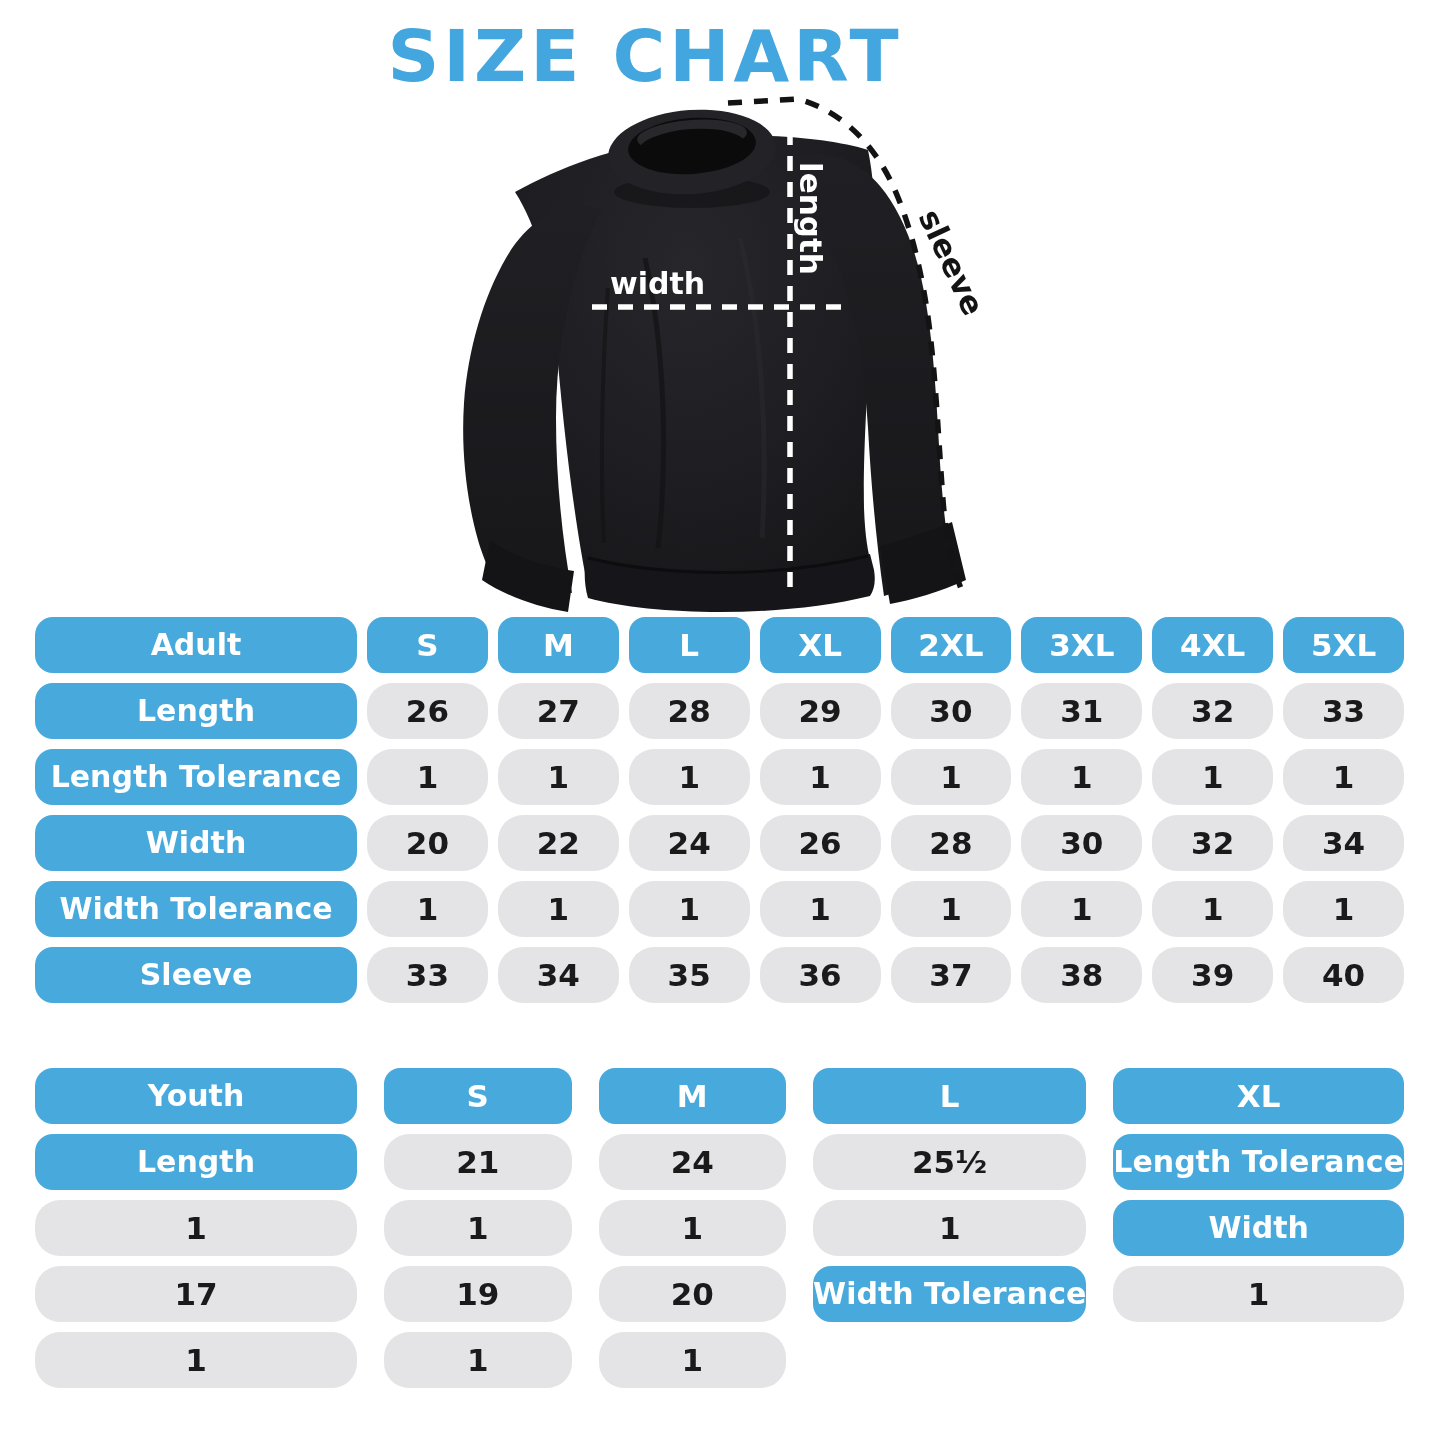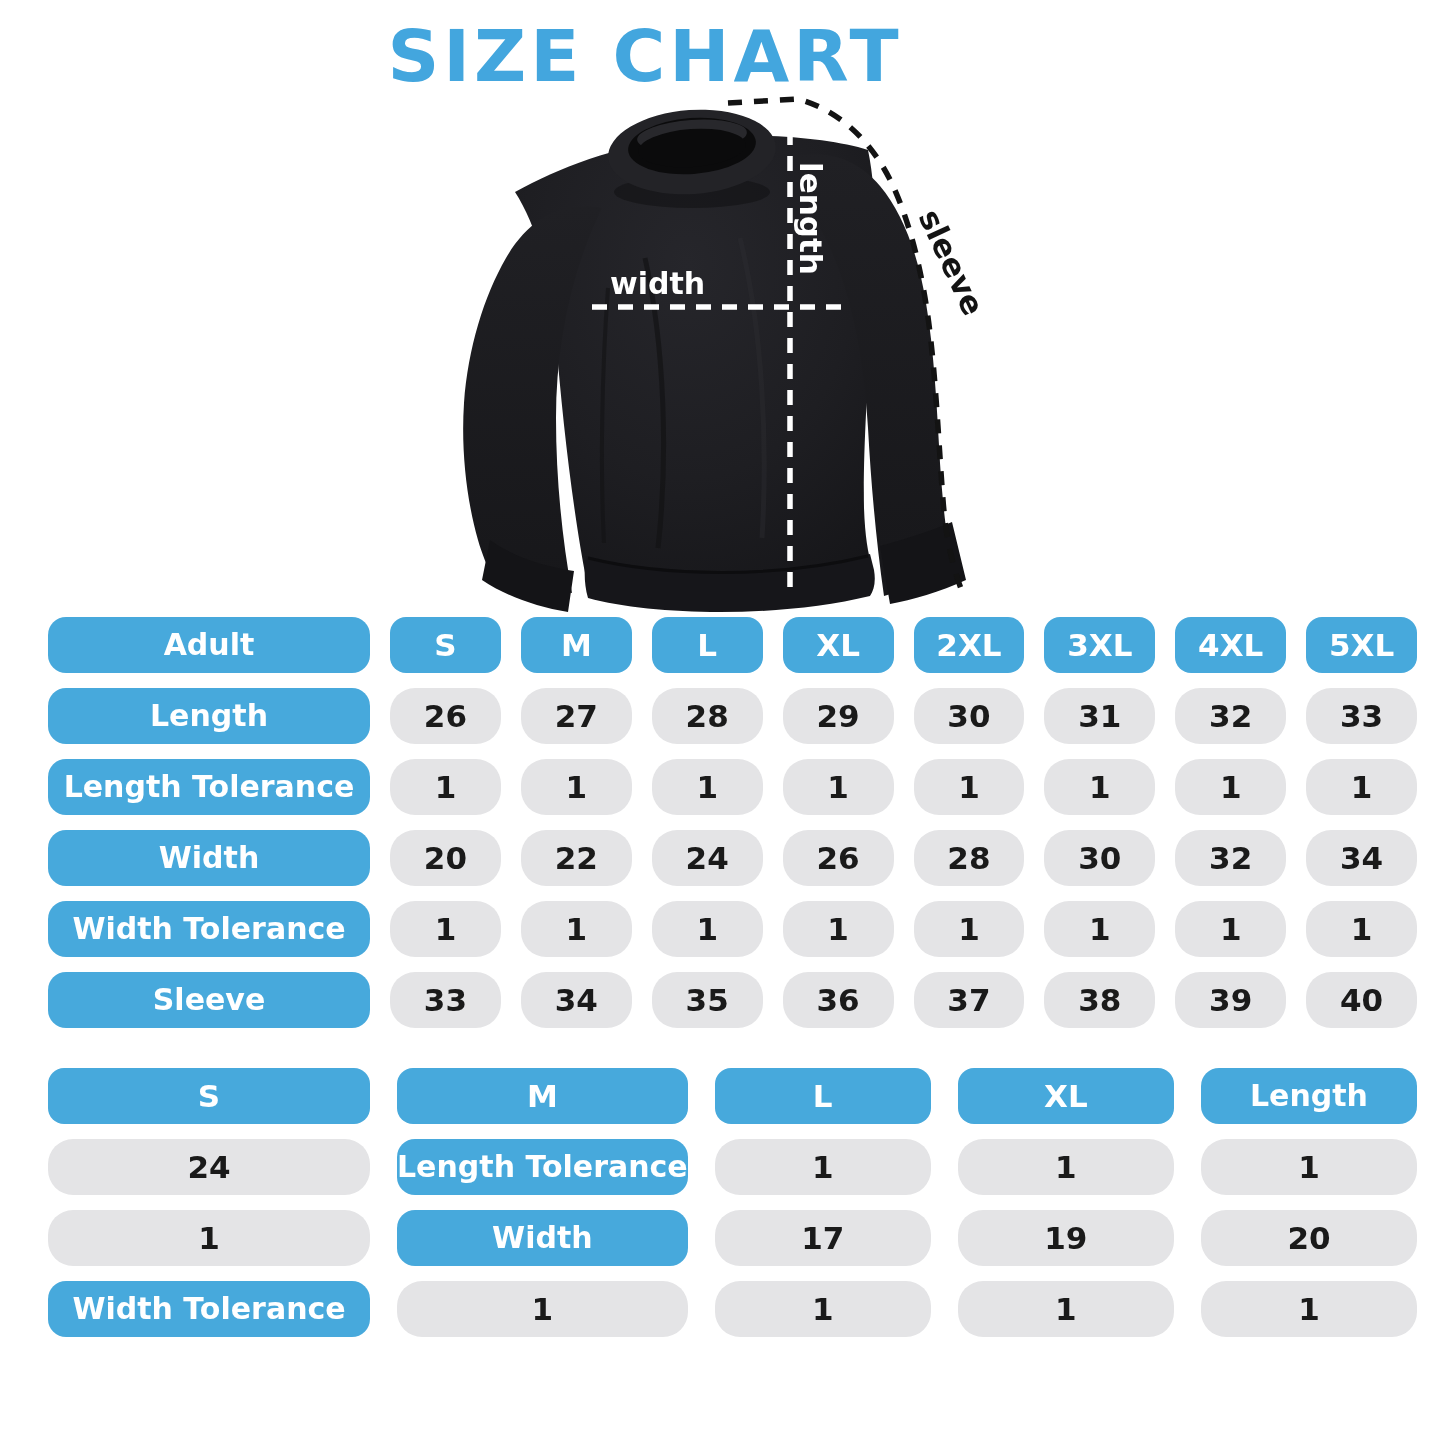"Adult" .size-grid { gap: none -> 10px; left: 48px -> 35px }
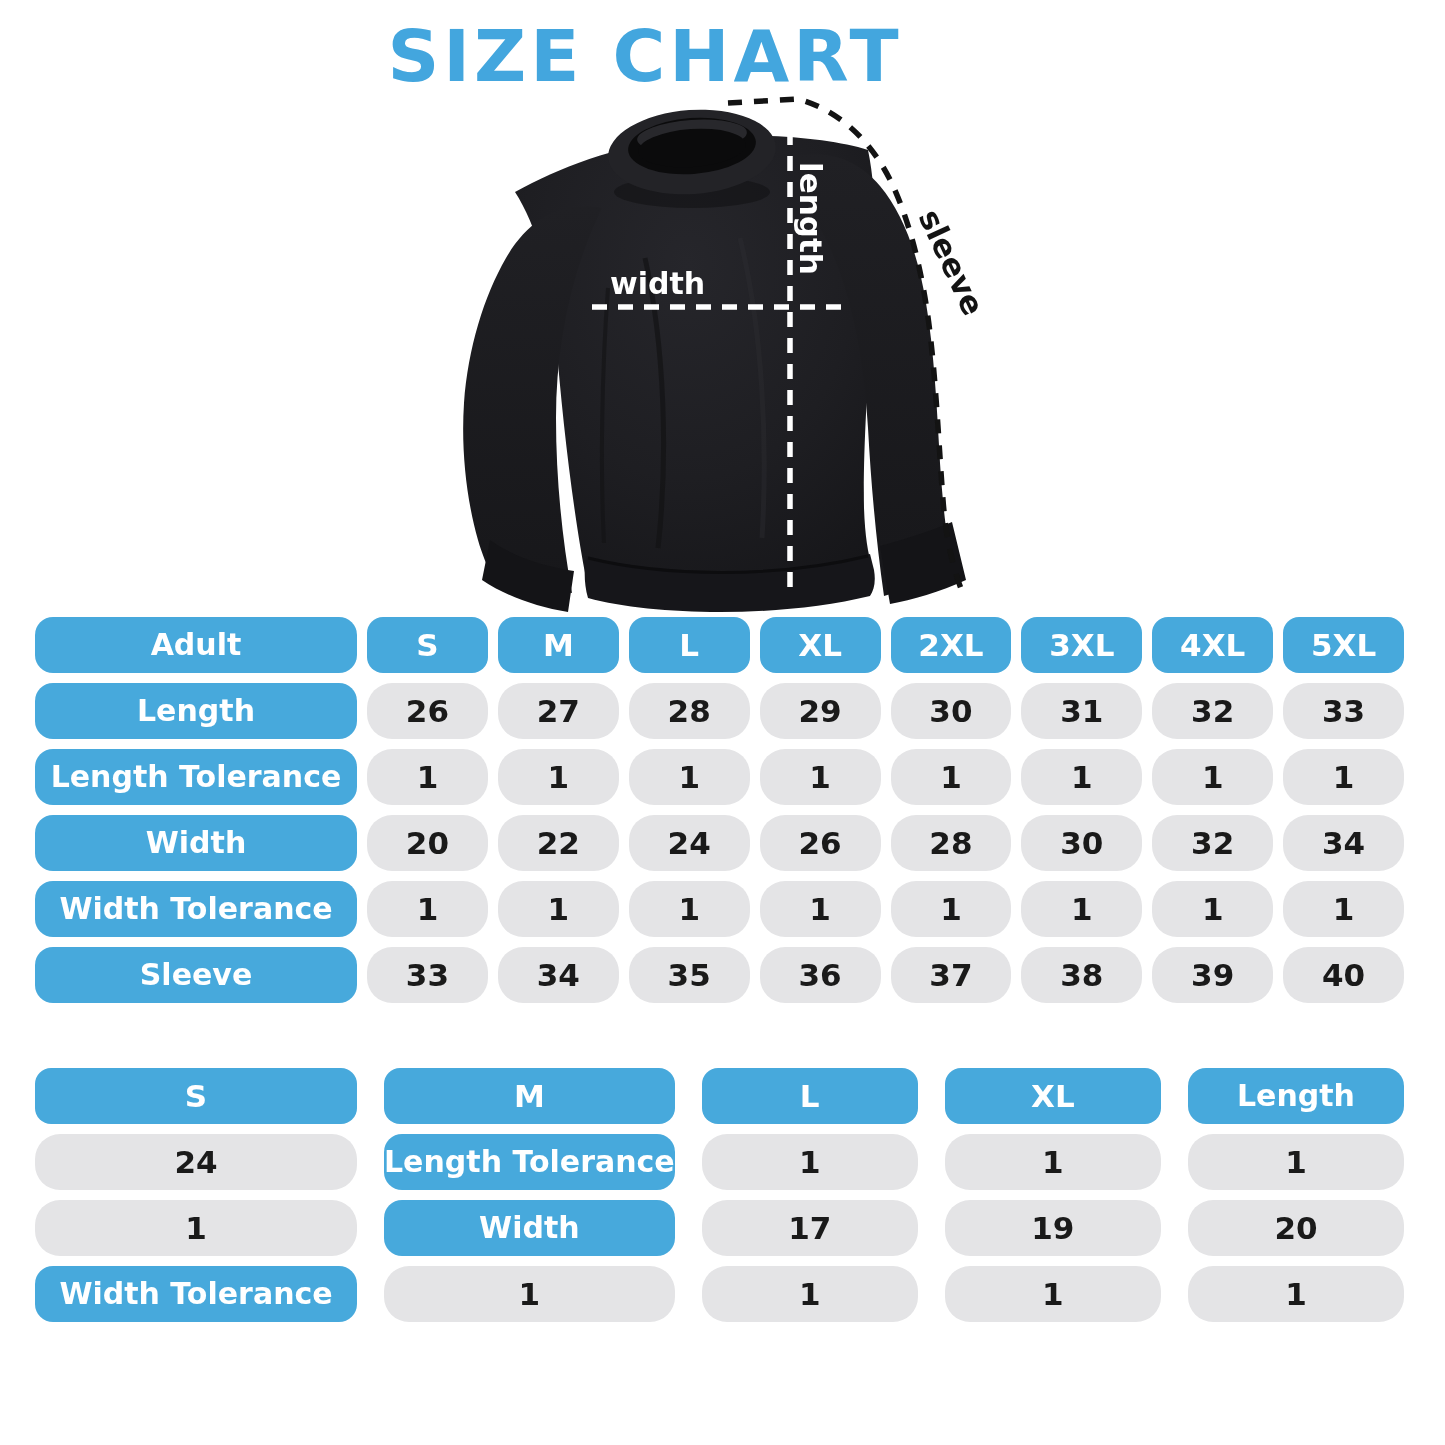"Youth" div.pill { html: none -> <div>Youth</div> }
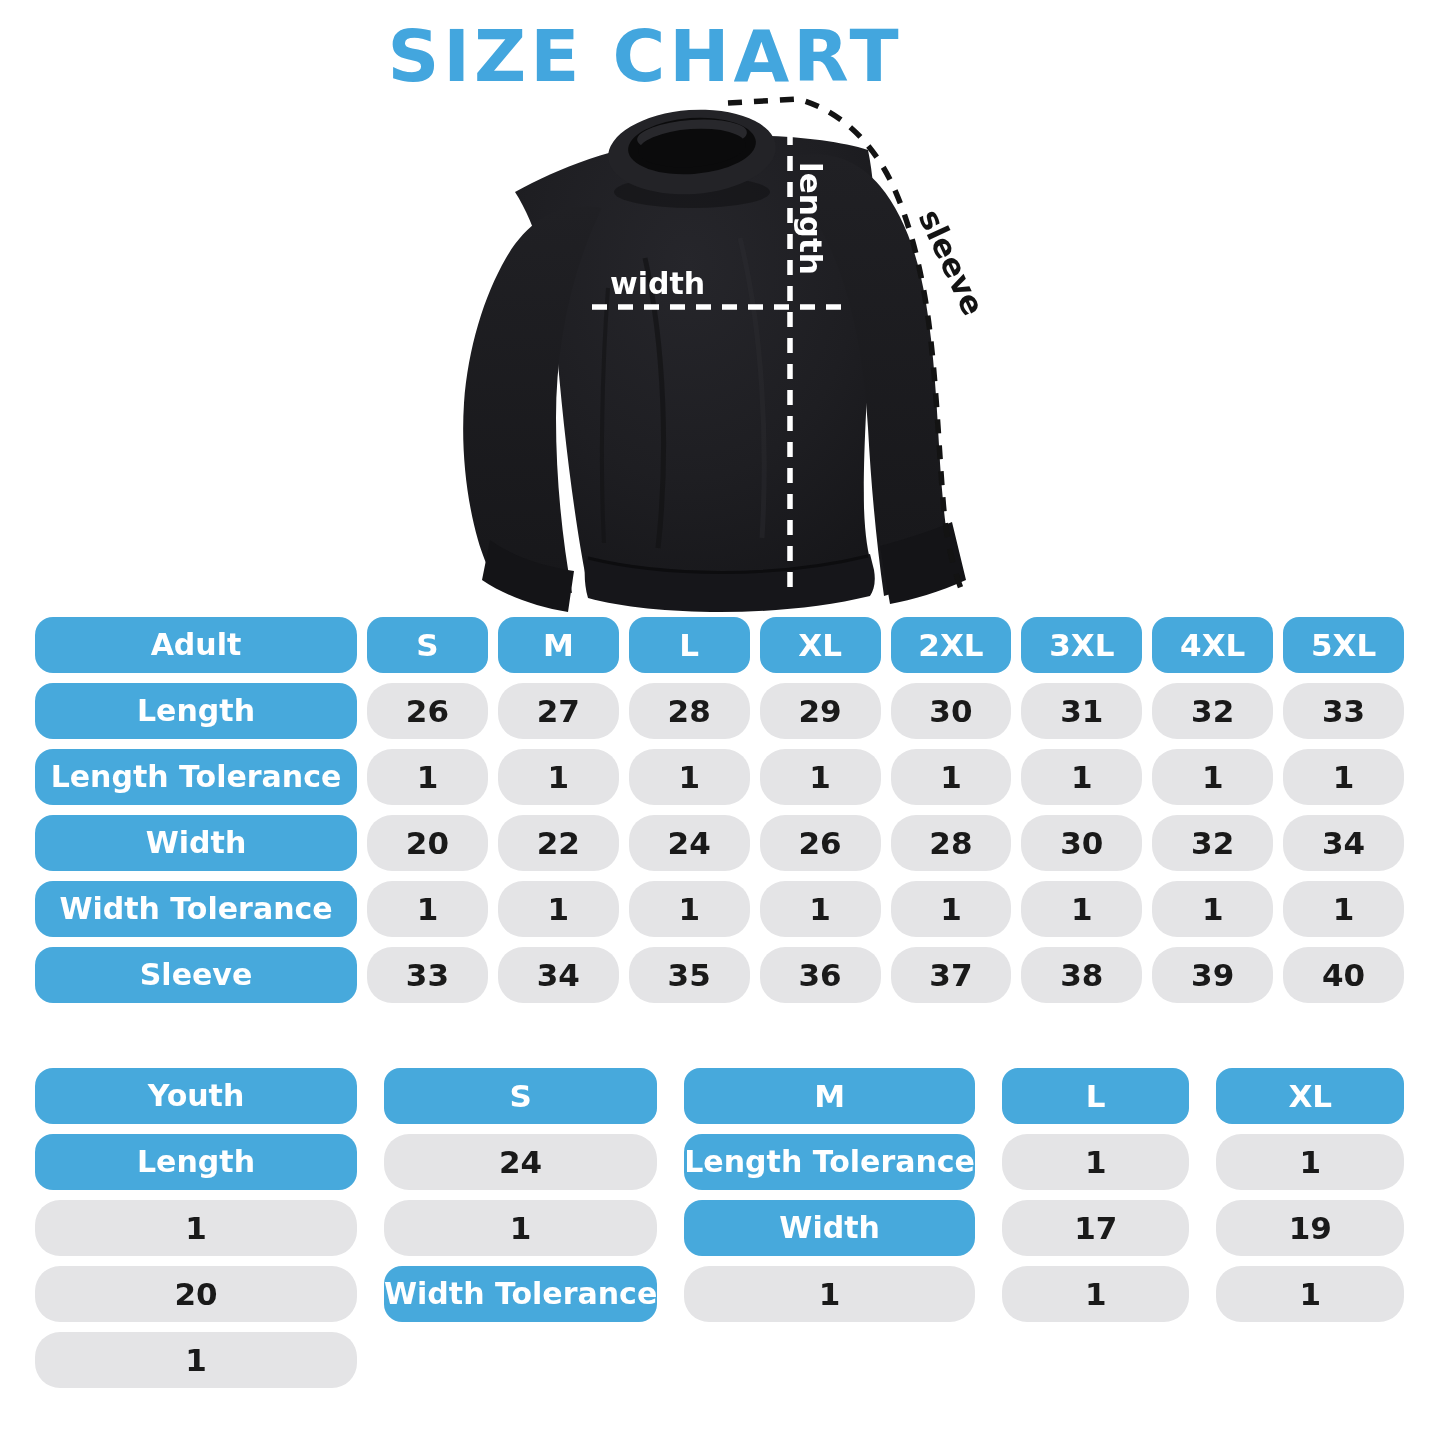"21" div.pill { html: none -> <div>21</div> }
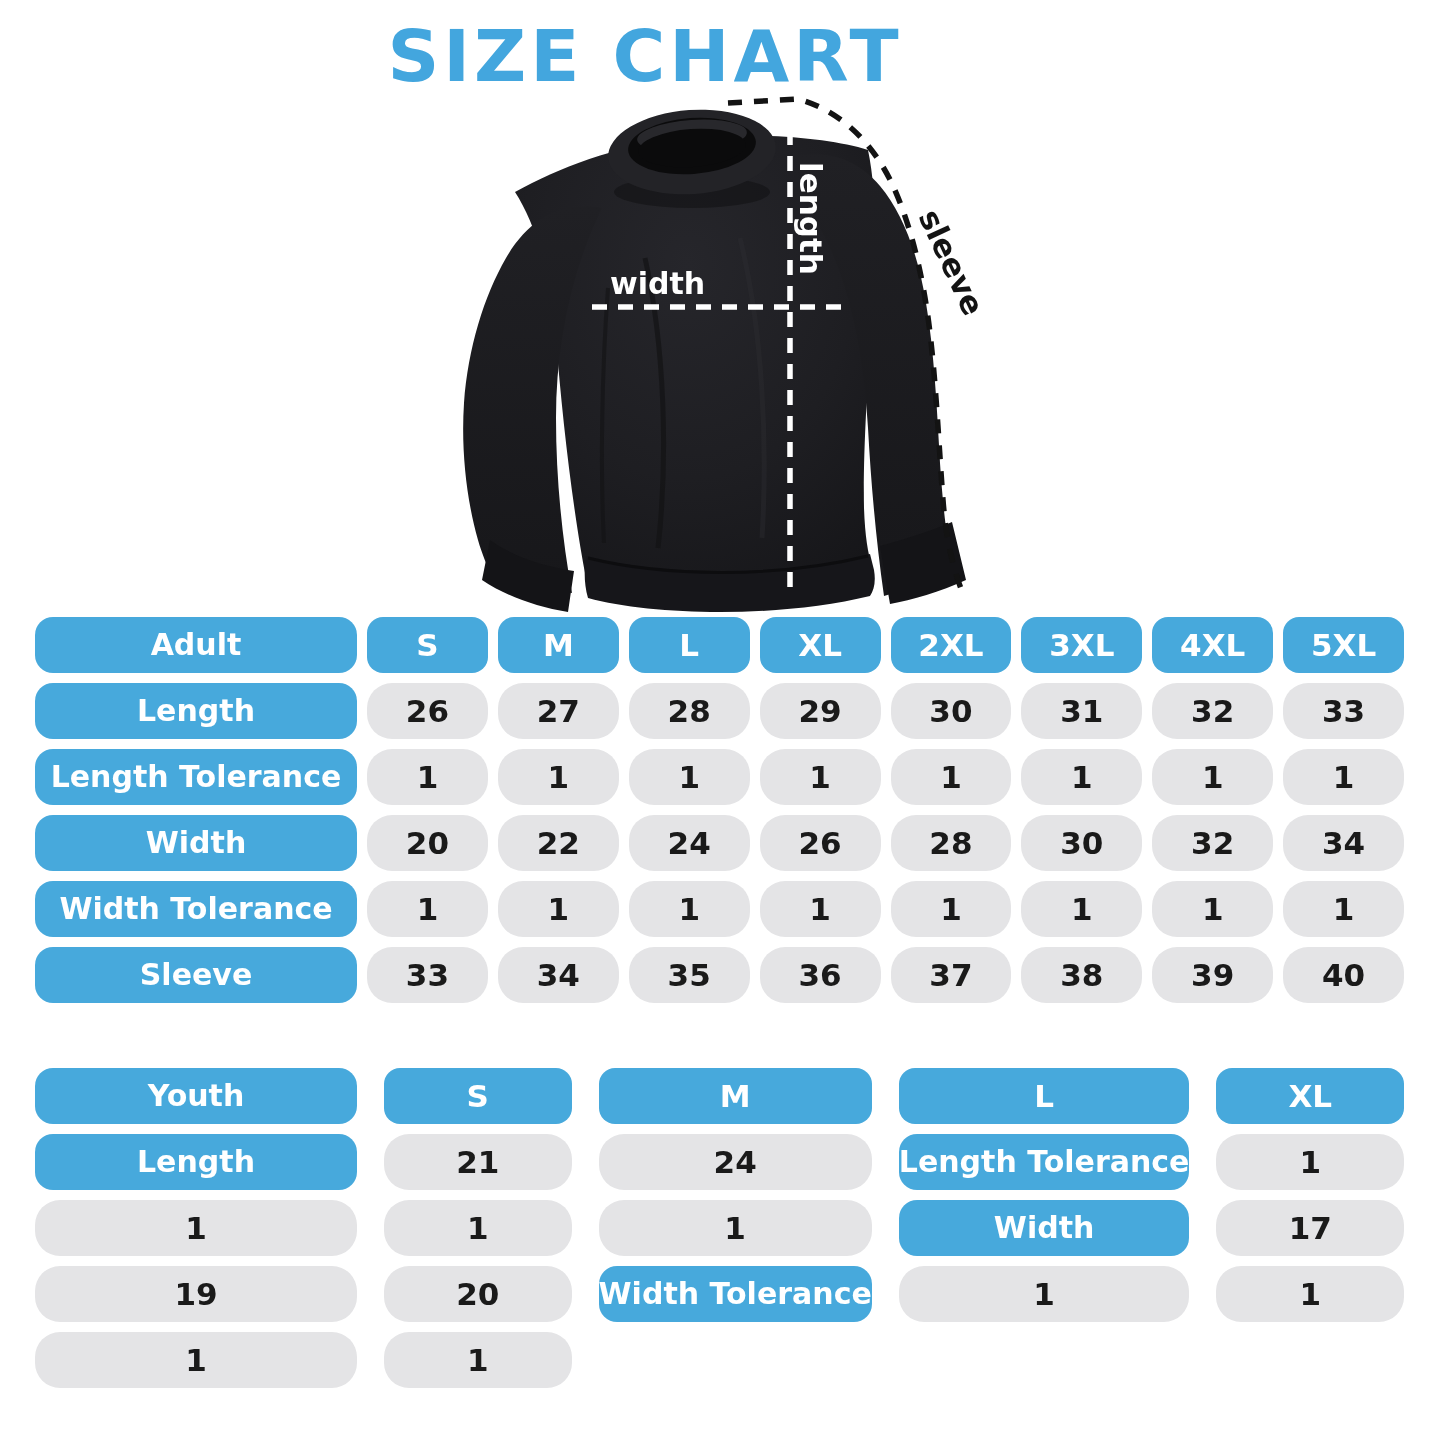"25¹⁄₂" div.pill { html: none -> <div>25¹⁄₂</div> }
